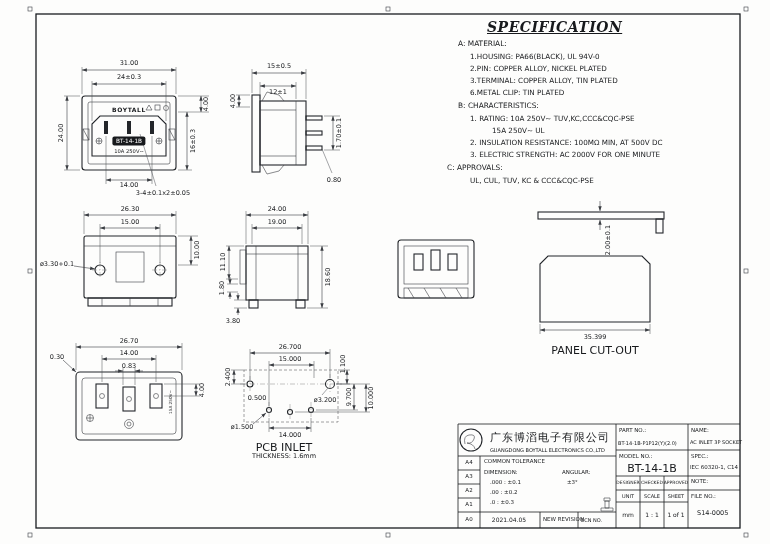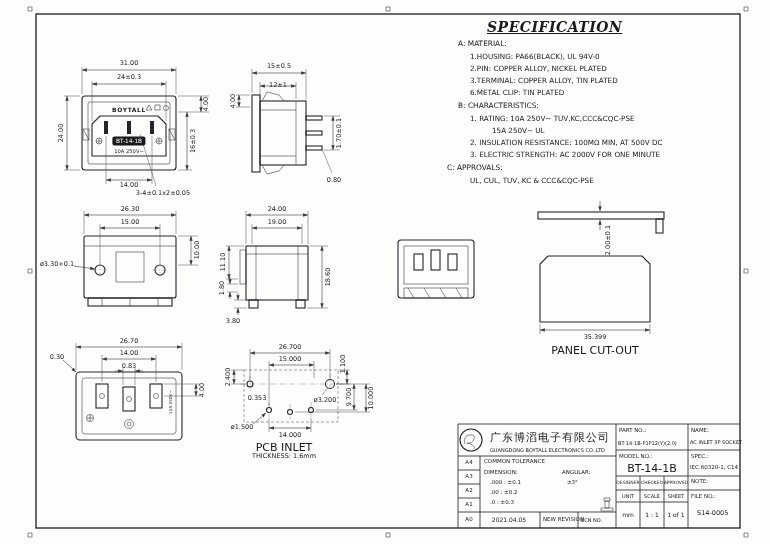"12±1" div.lbl { top: 85px -> 92px }
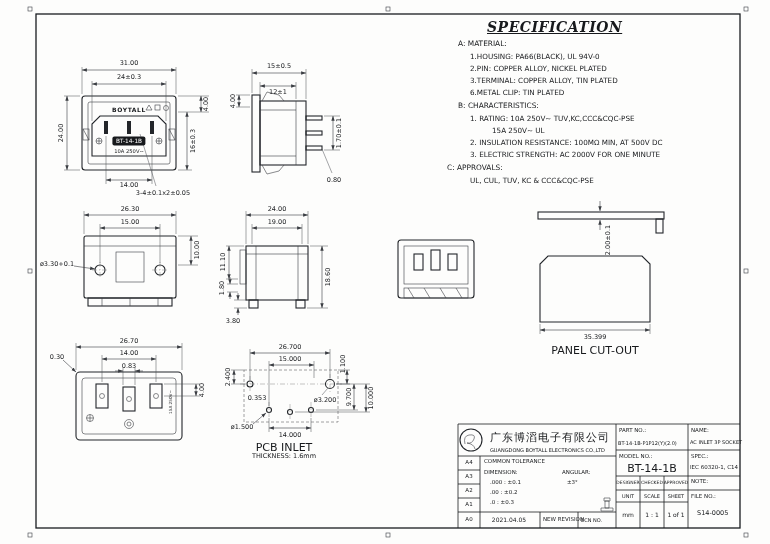"0.353" div.lbl { text: 0.353 -> 0.500 }
